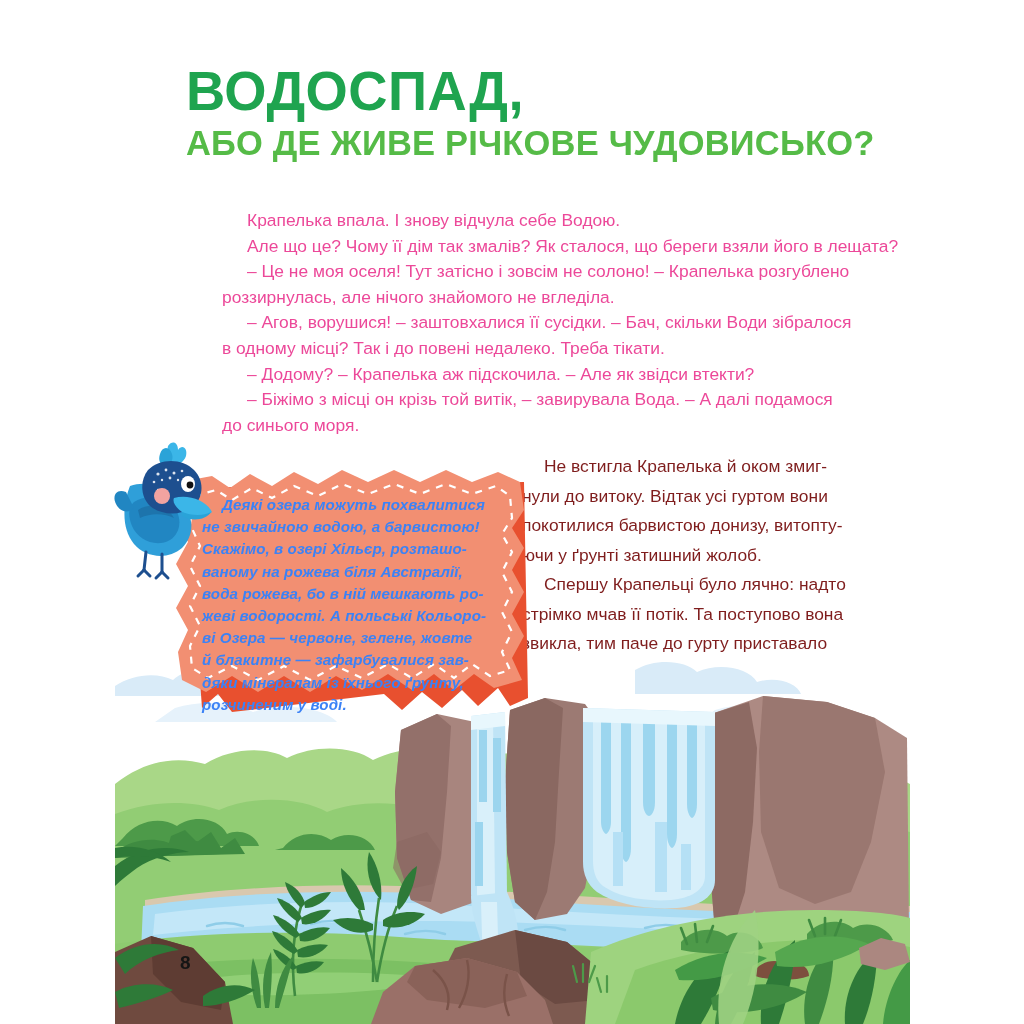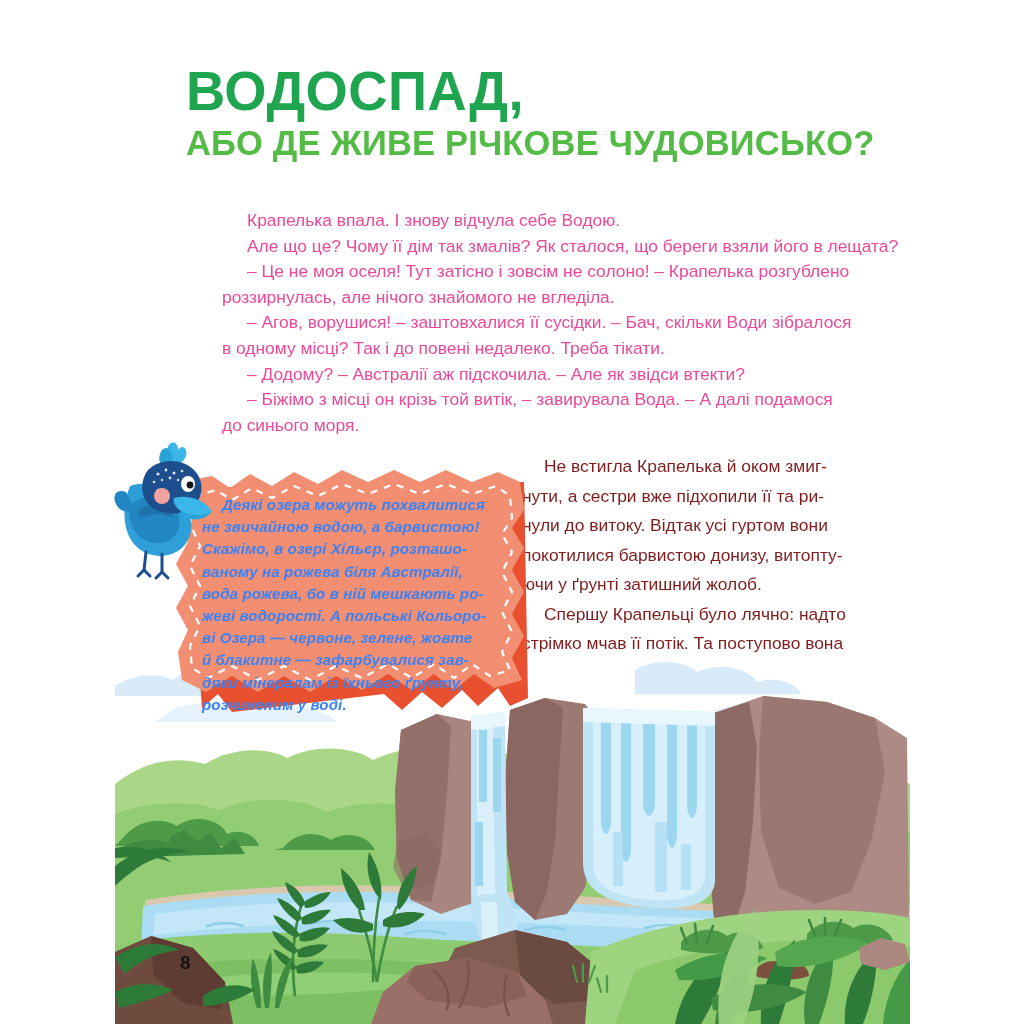"– Додому? – Австралії аж" p.ind { text: Австралії -> Крапелька }
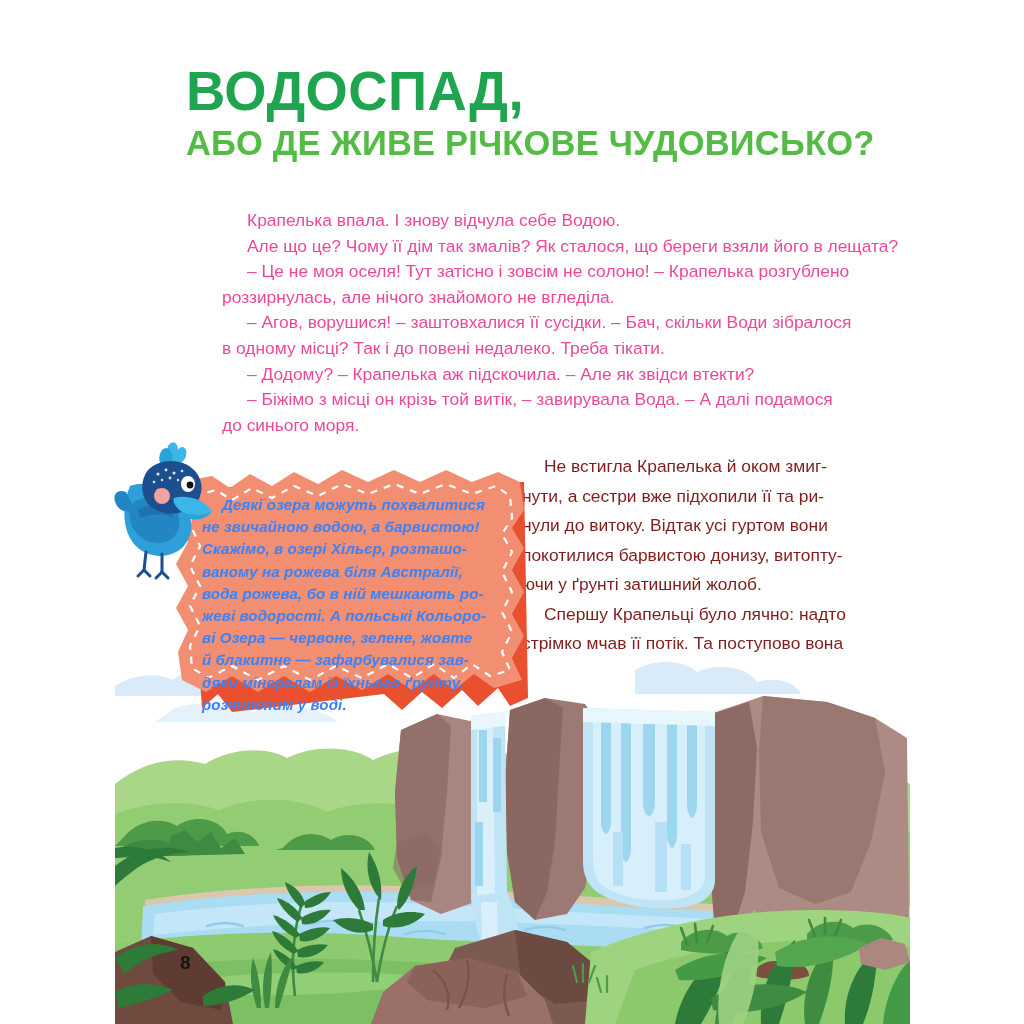"нути, а сестри вже підхопили" p { html: <p>нути, а сестри вже підхопили її та ри-</p> -> none }
